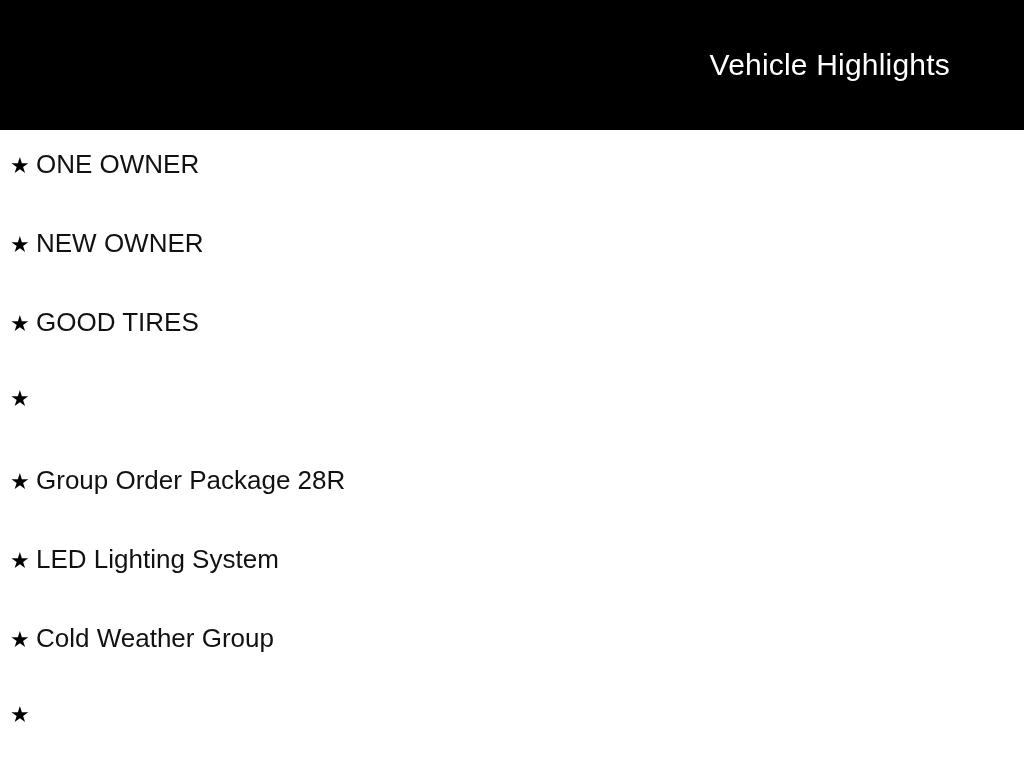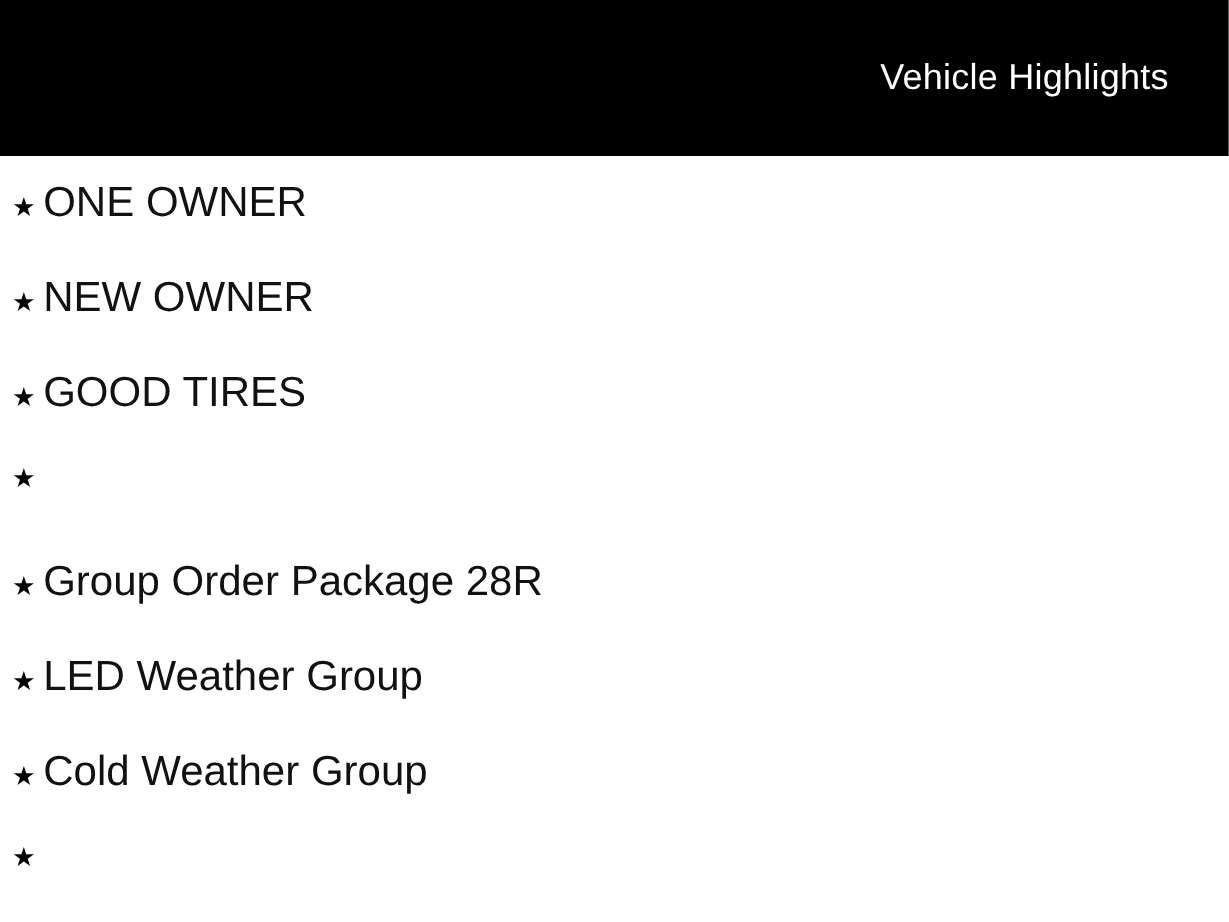"Vehicle Highlights" .header-bar { padding-right: 50px -> 74px }
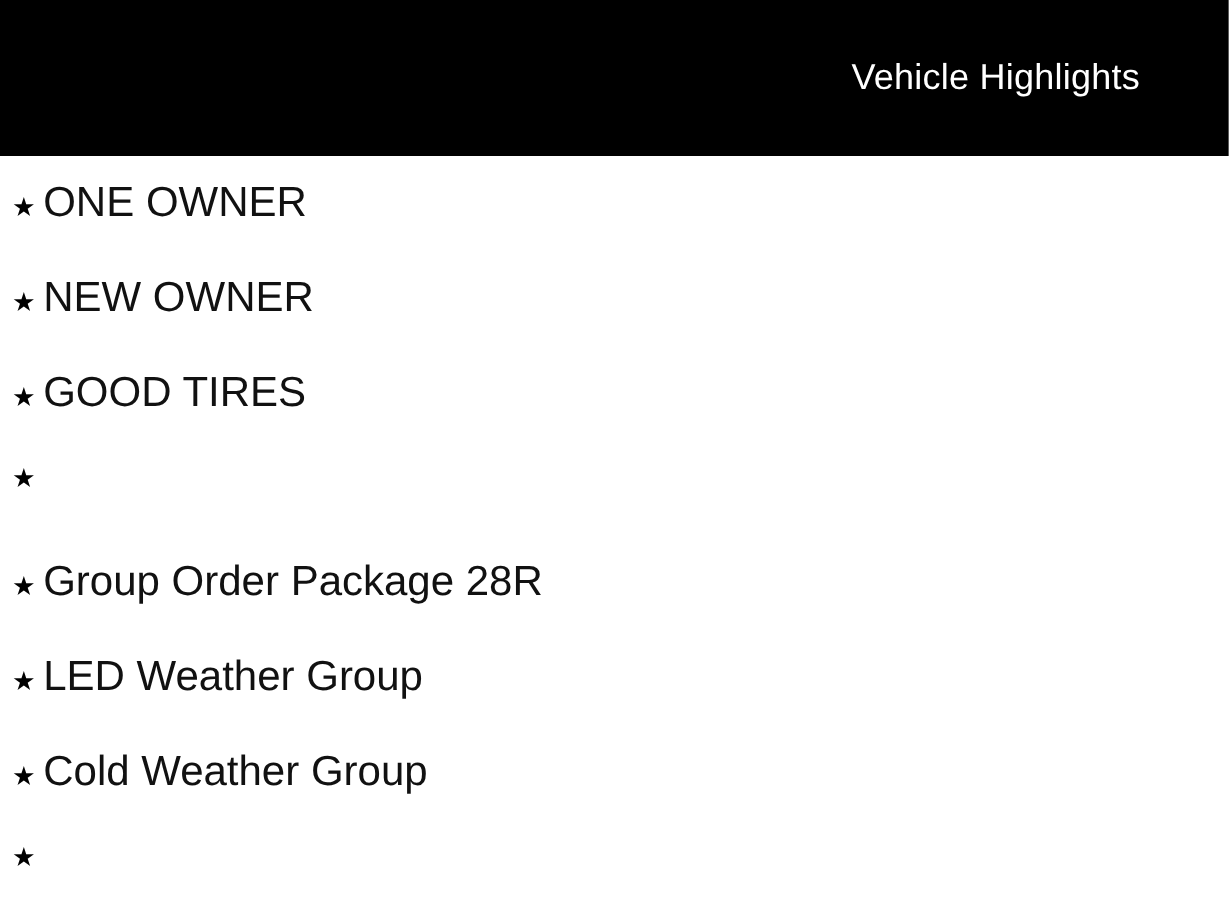"ONE OWNER" .item-label { font-size: 35px -> 26px }
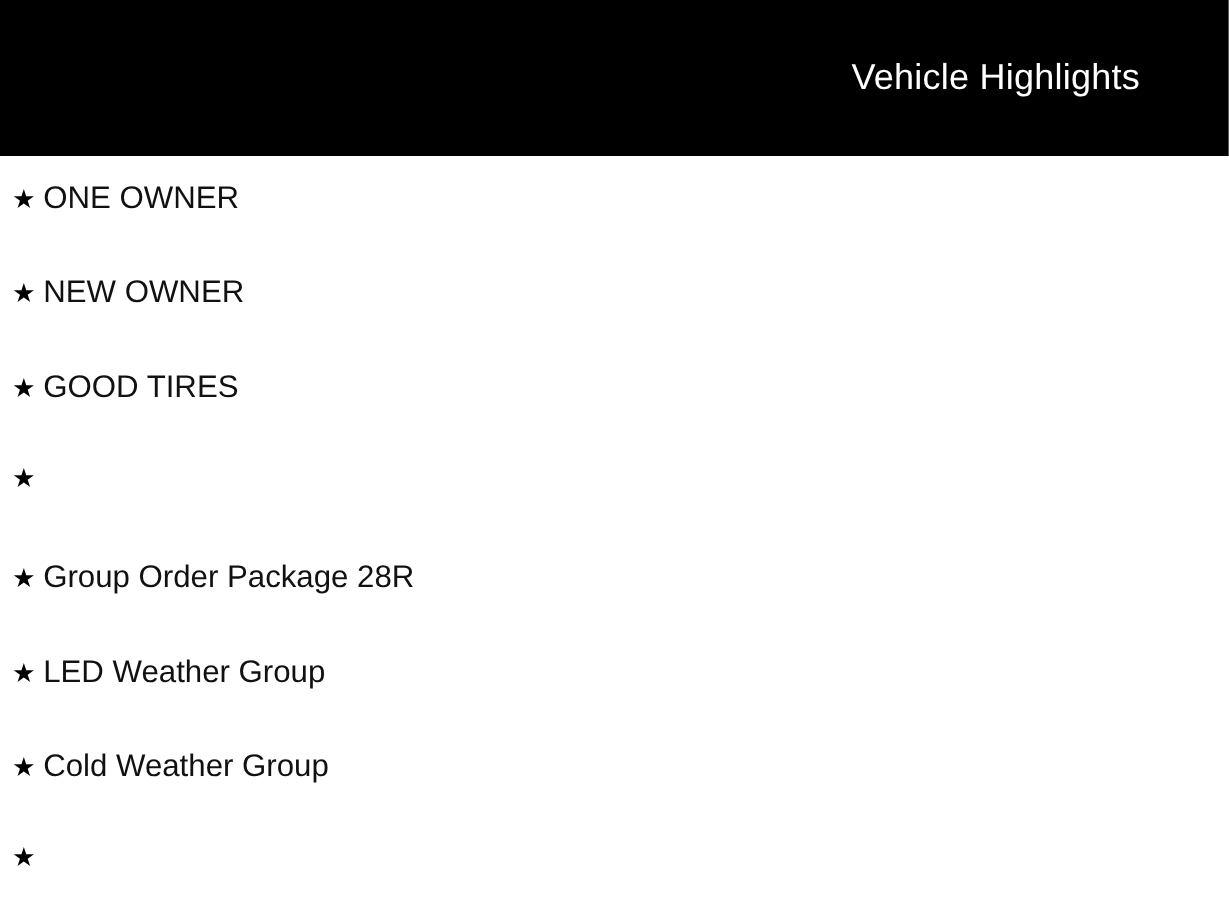"LED Weather Group" span.item-label { text: Weather Group -> Lighting System }
